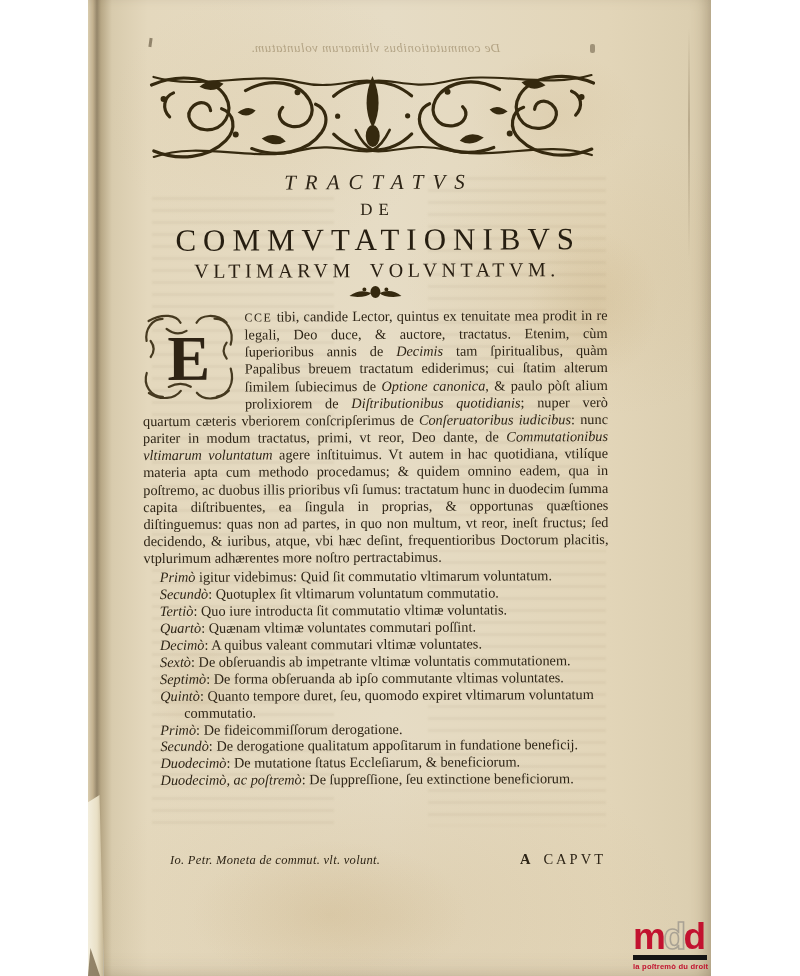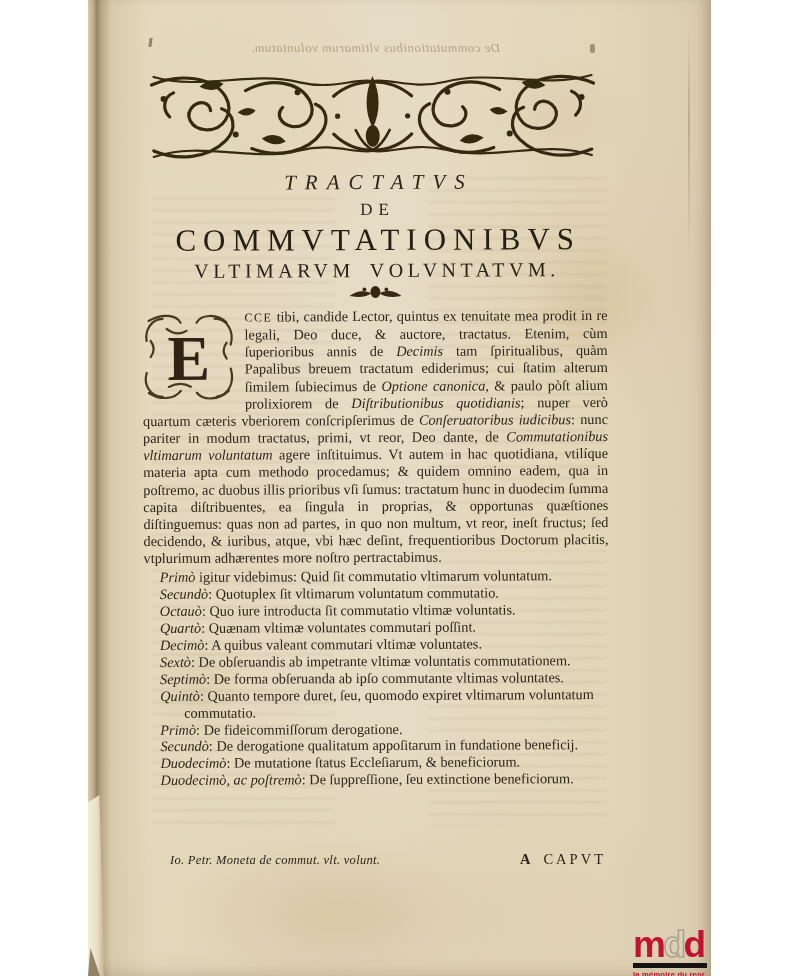"Octauò" span.seg-it { text: Octauò -> Tertiò }
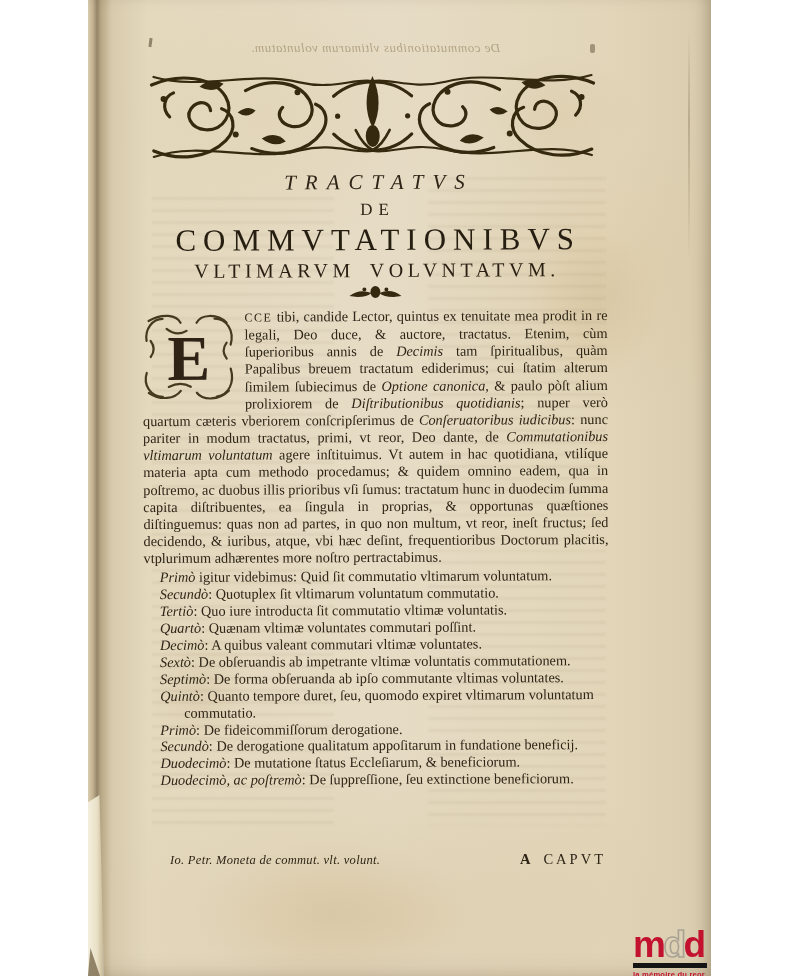"mdd" #mdd-word { margin-top: 8px -> none }
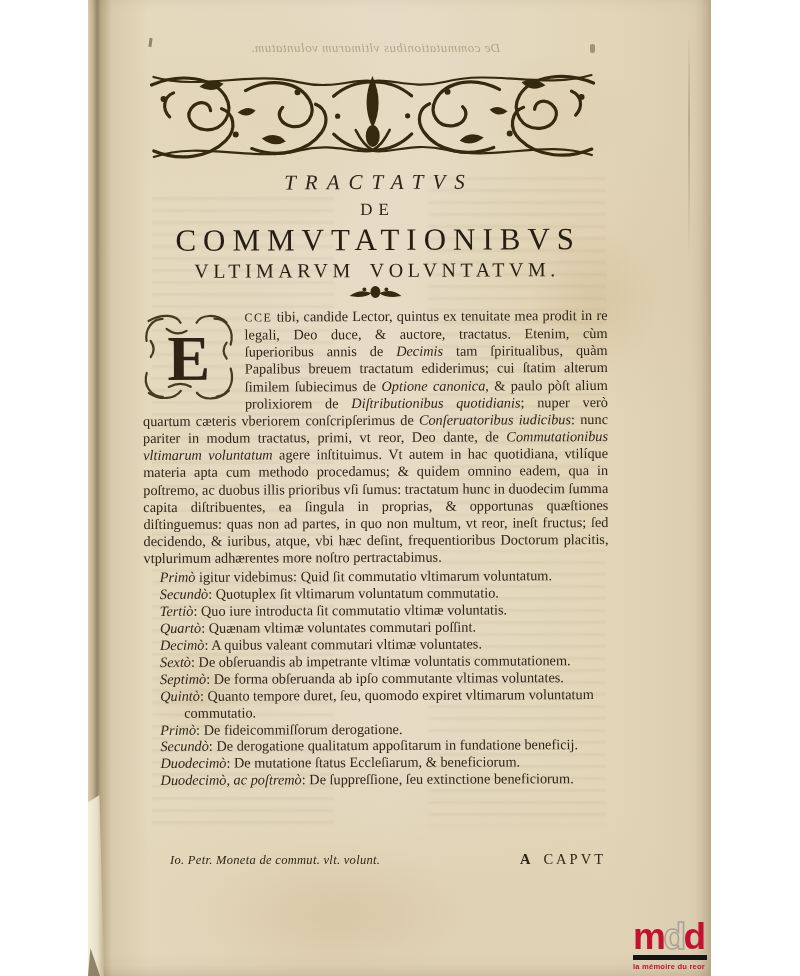"la mémoire du reor" div { text: mémoire du reor -> poſtremò du droit }
